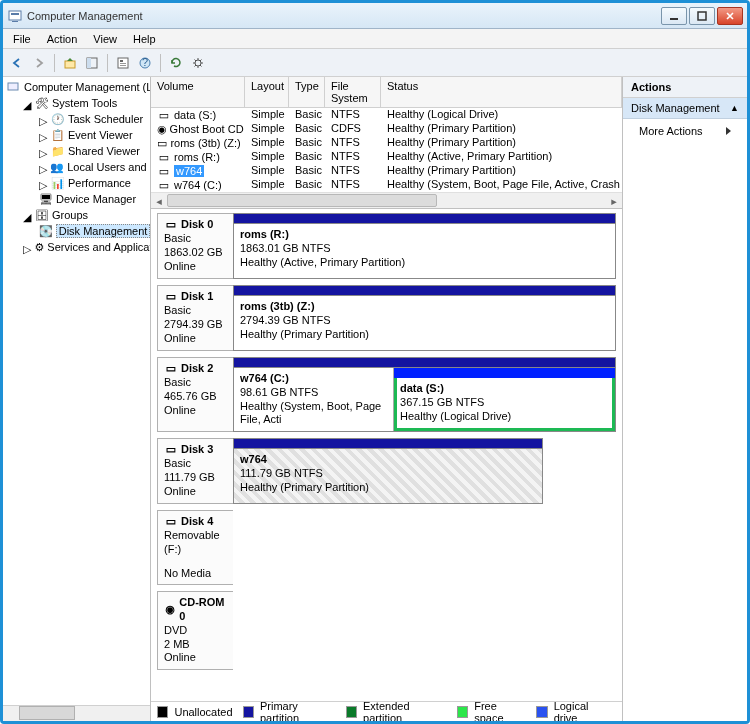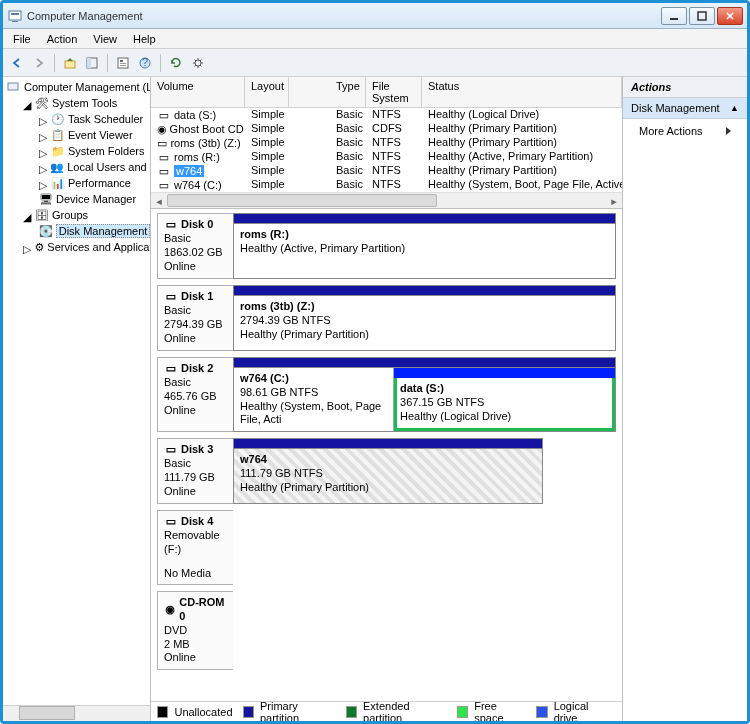"Type" .c2 { margin-left: 41px -> none }
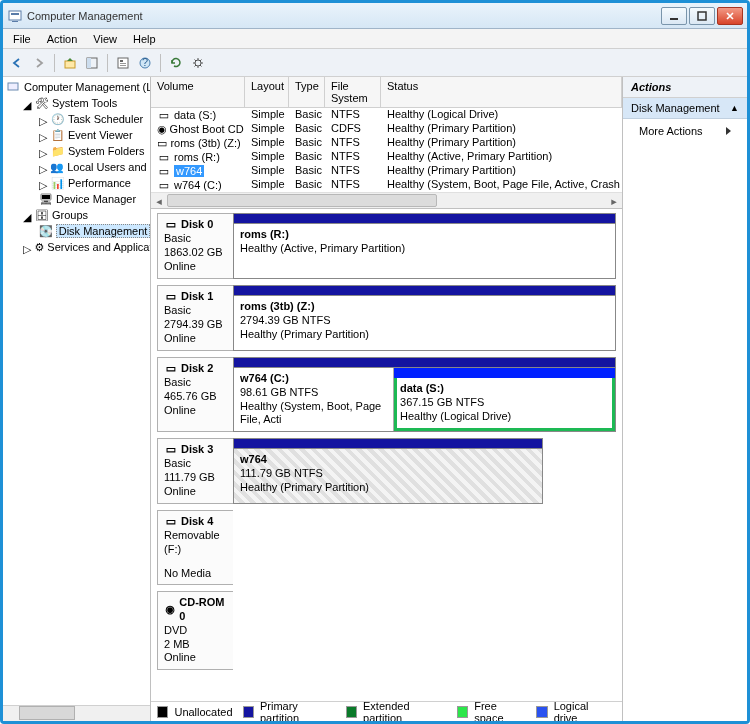"Actions" .actions .ahdr { font-style: italic -> none }
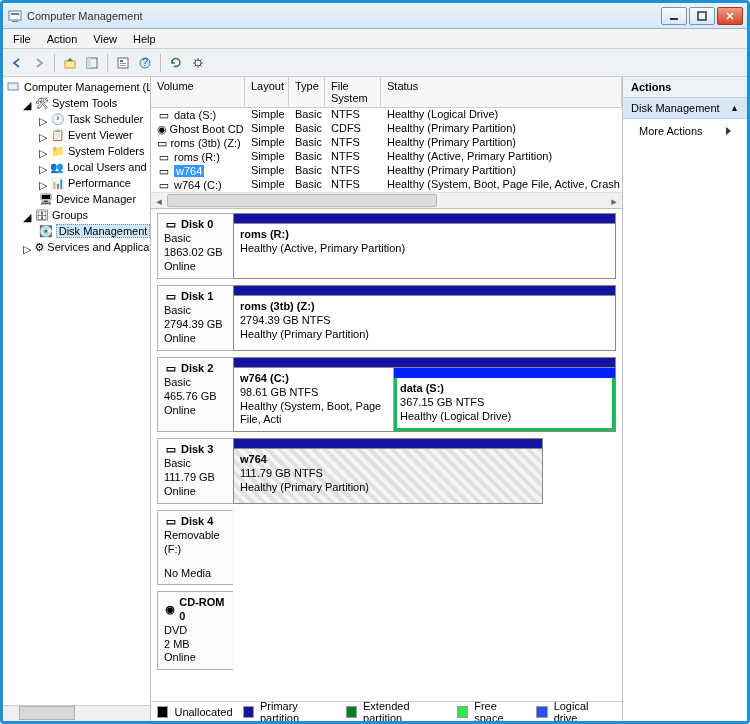"System Folders" span.lbl { text: System Folders -> Shared Viewer }
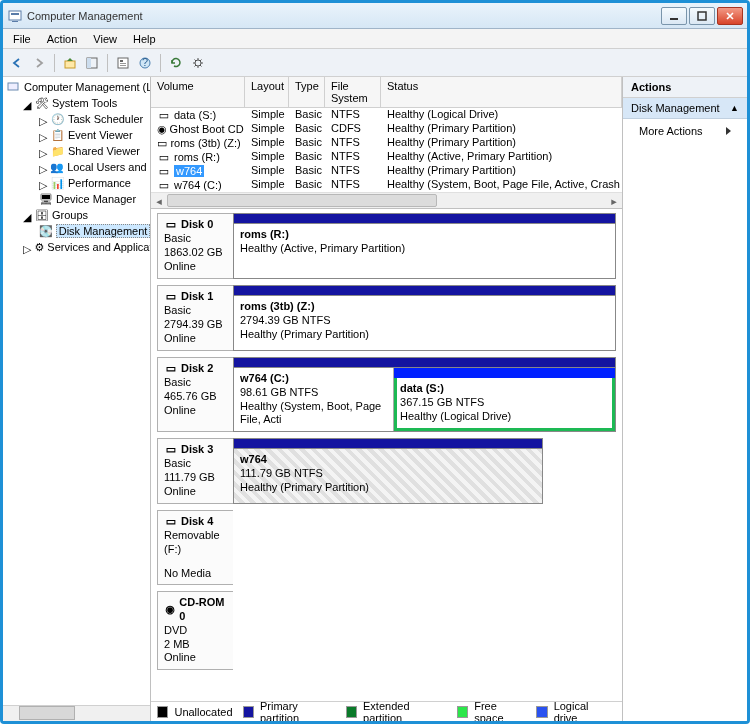"1863.01 GB NTFS" div { html: none -> <div>1863.01 GB NTFS</div> }
